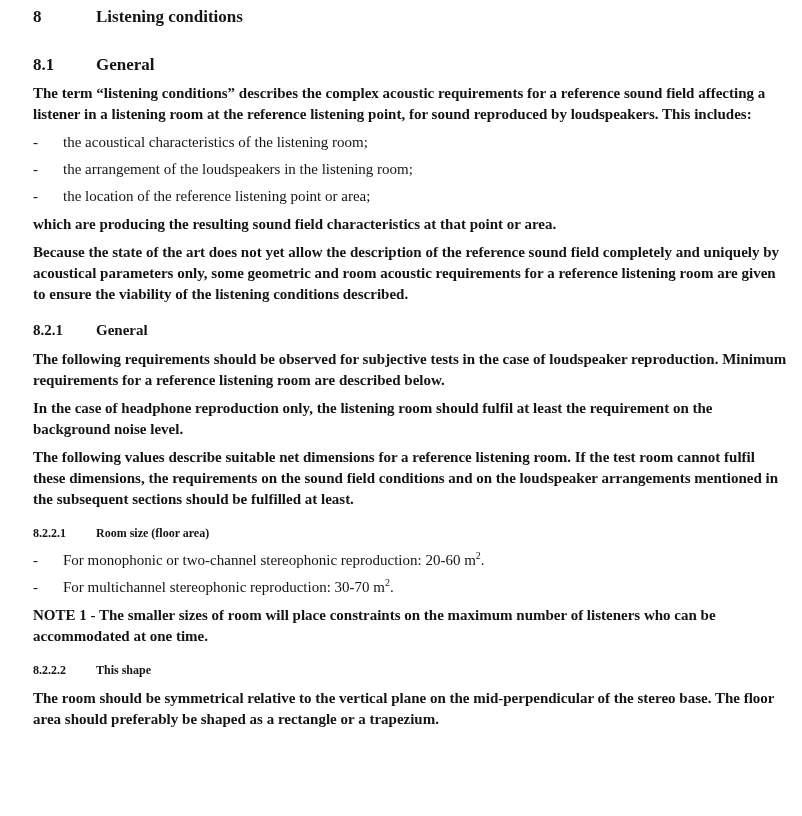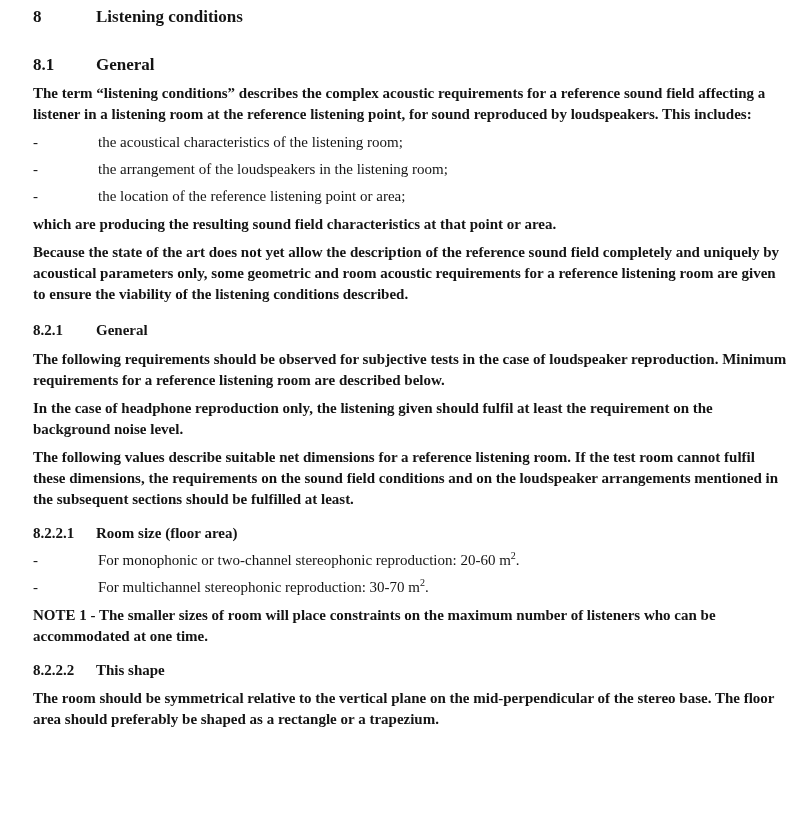"the acoustical characteristics of the" .li-text { margin-left: 35px -> none }
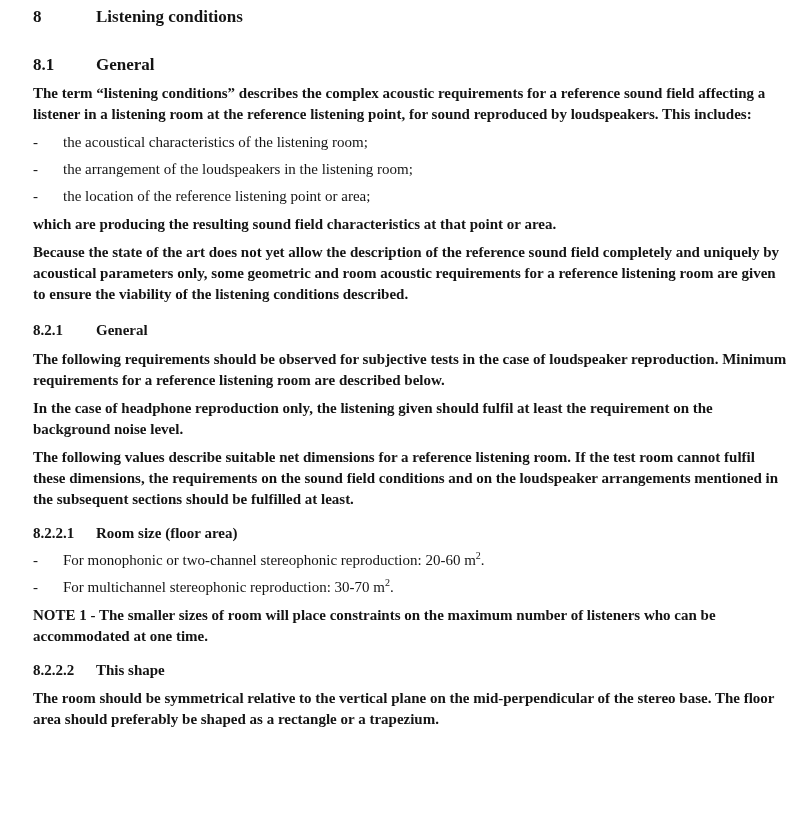"In the case of headphone" p.body-par { text: given -> room }
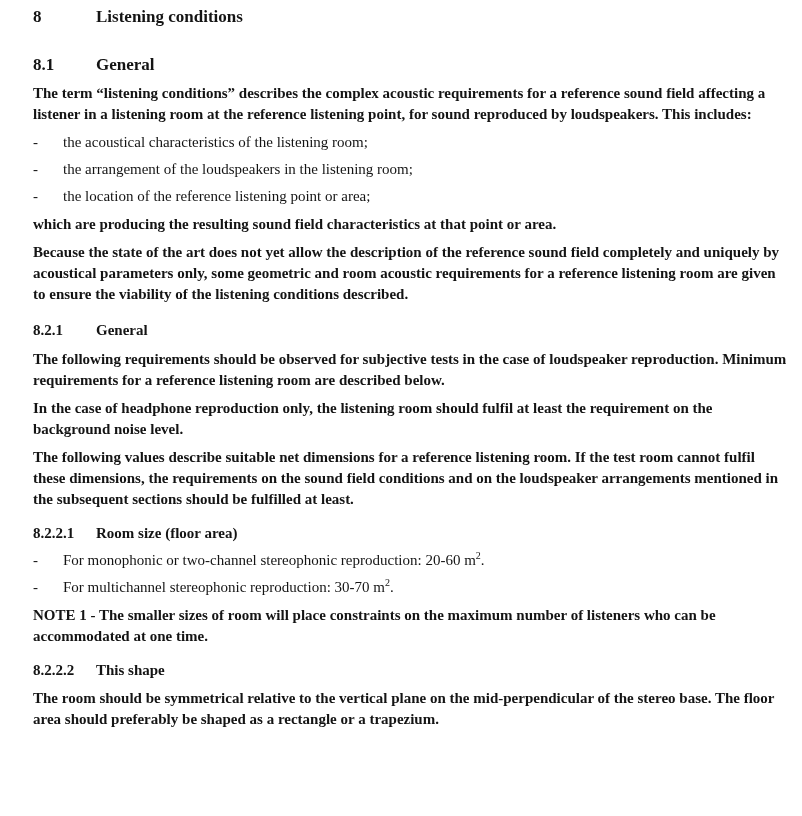"8.2.2.1" .lvl4 { font-size: 15px -> 12px }
